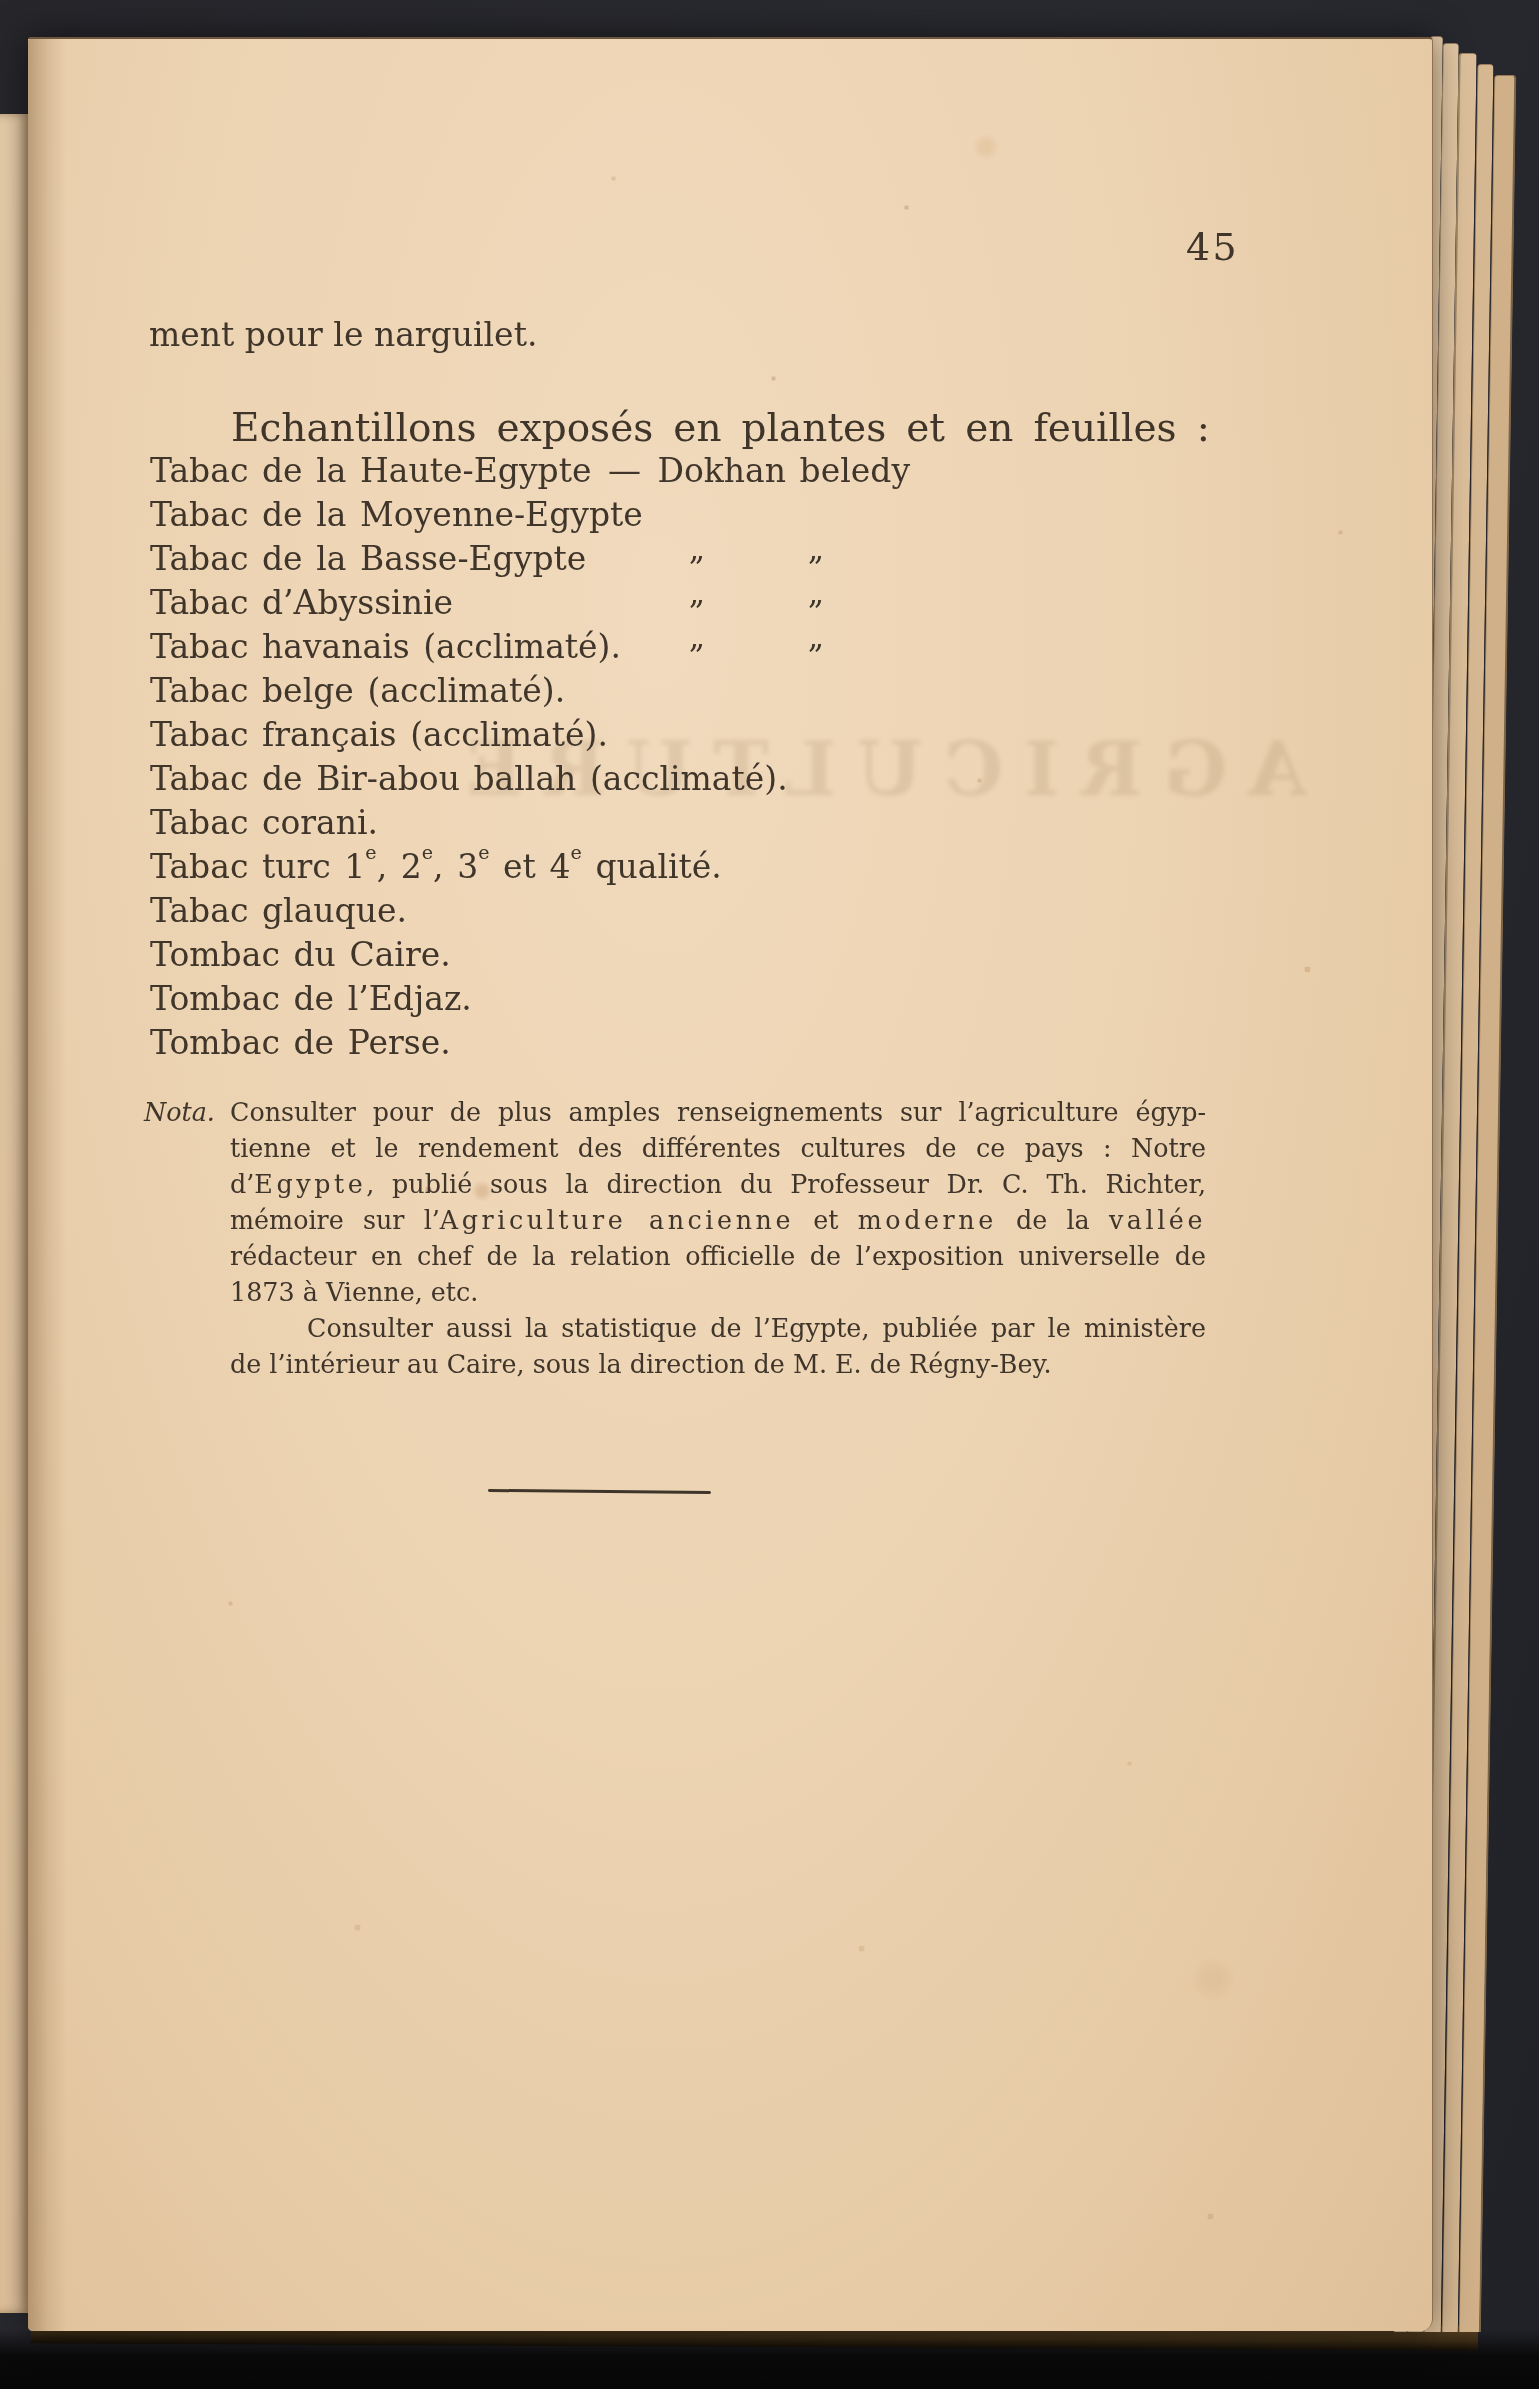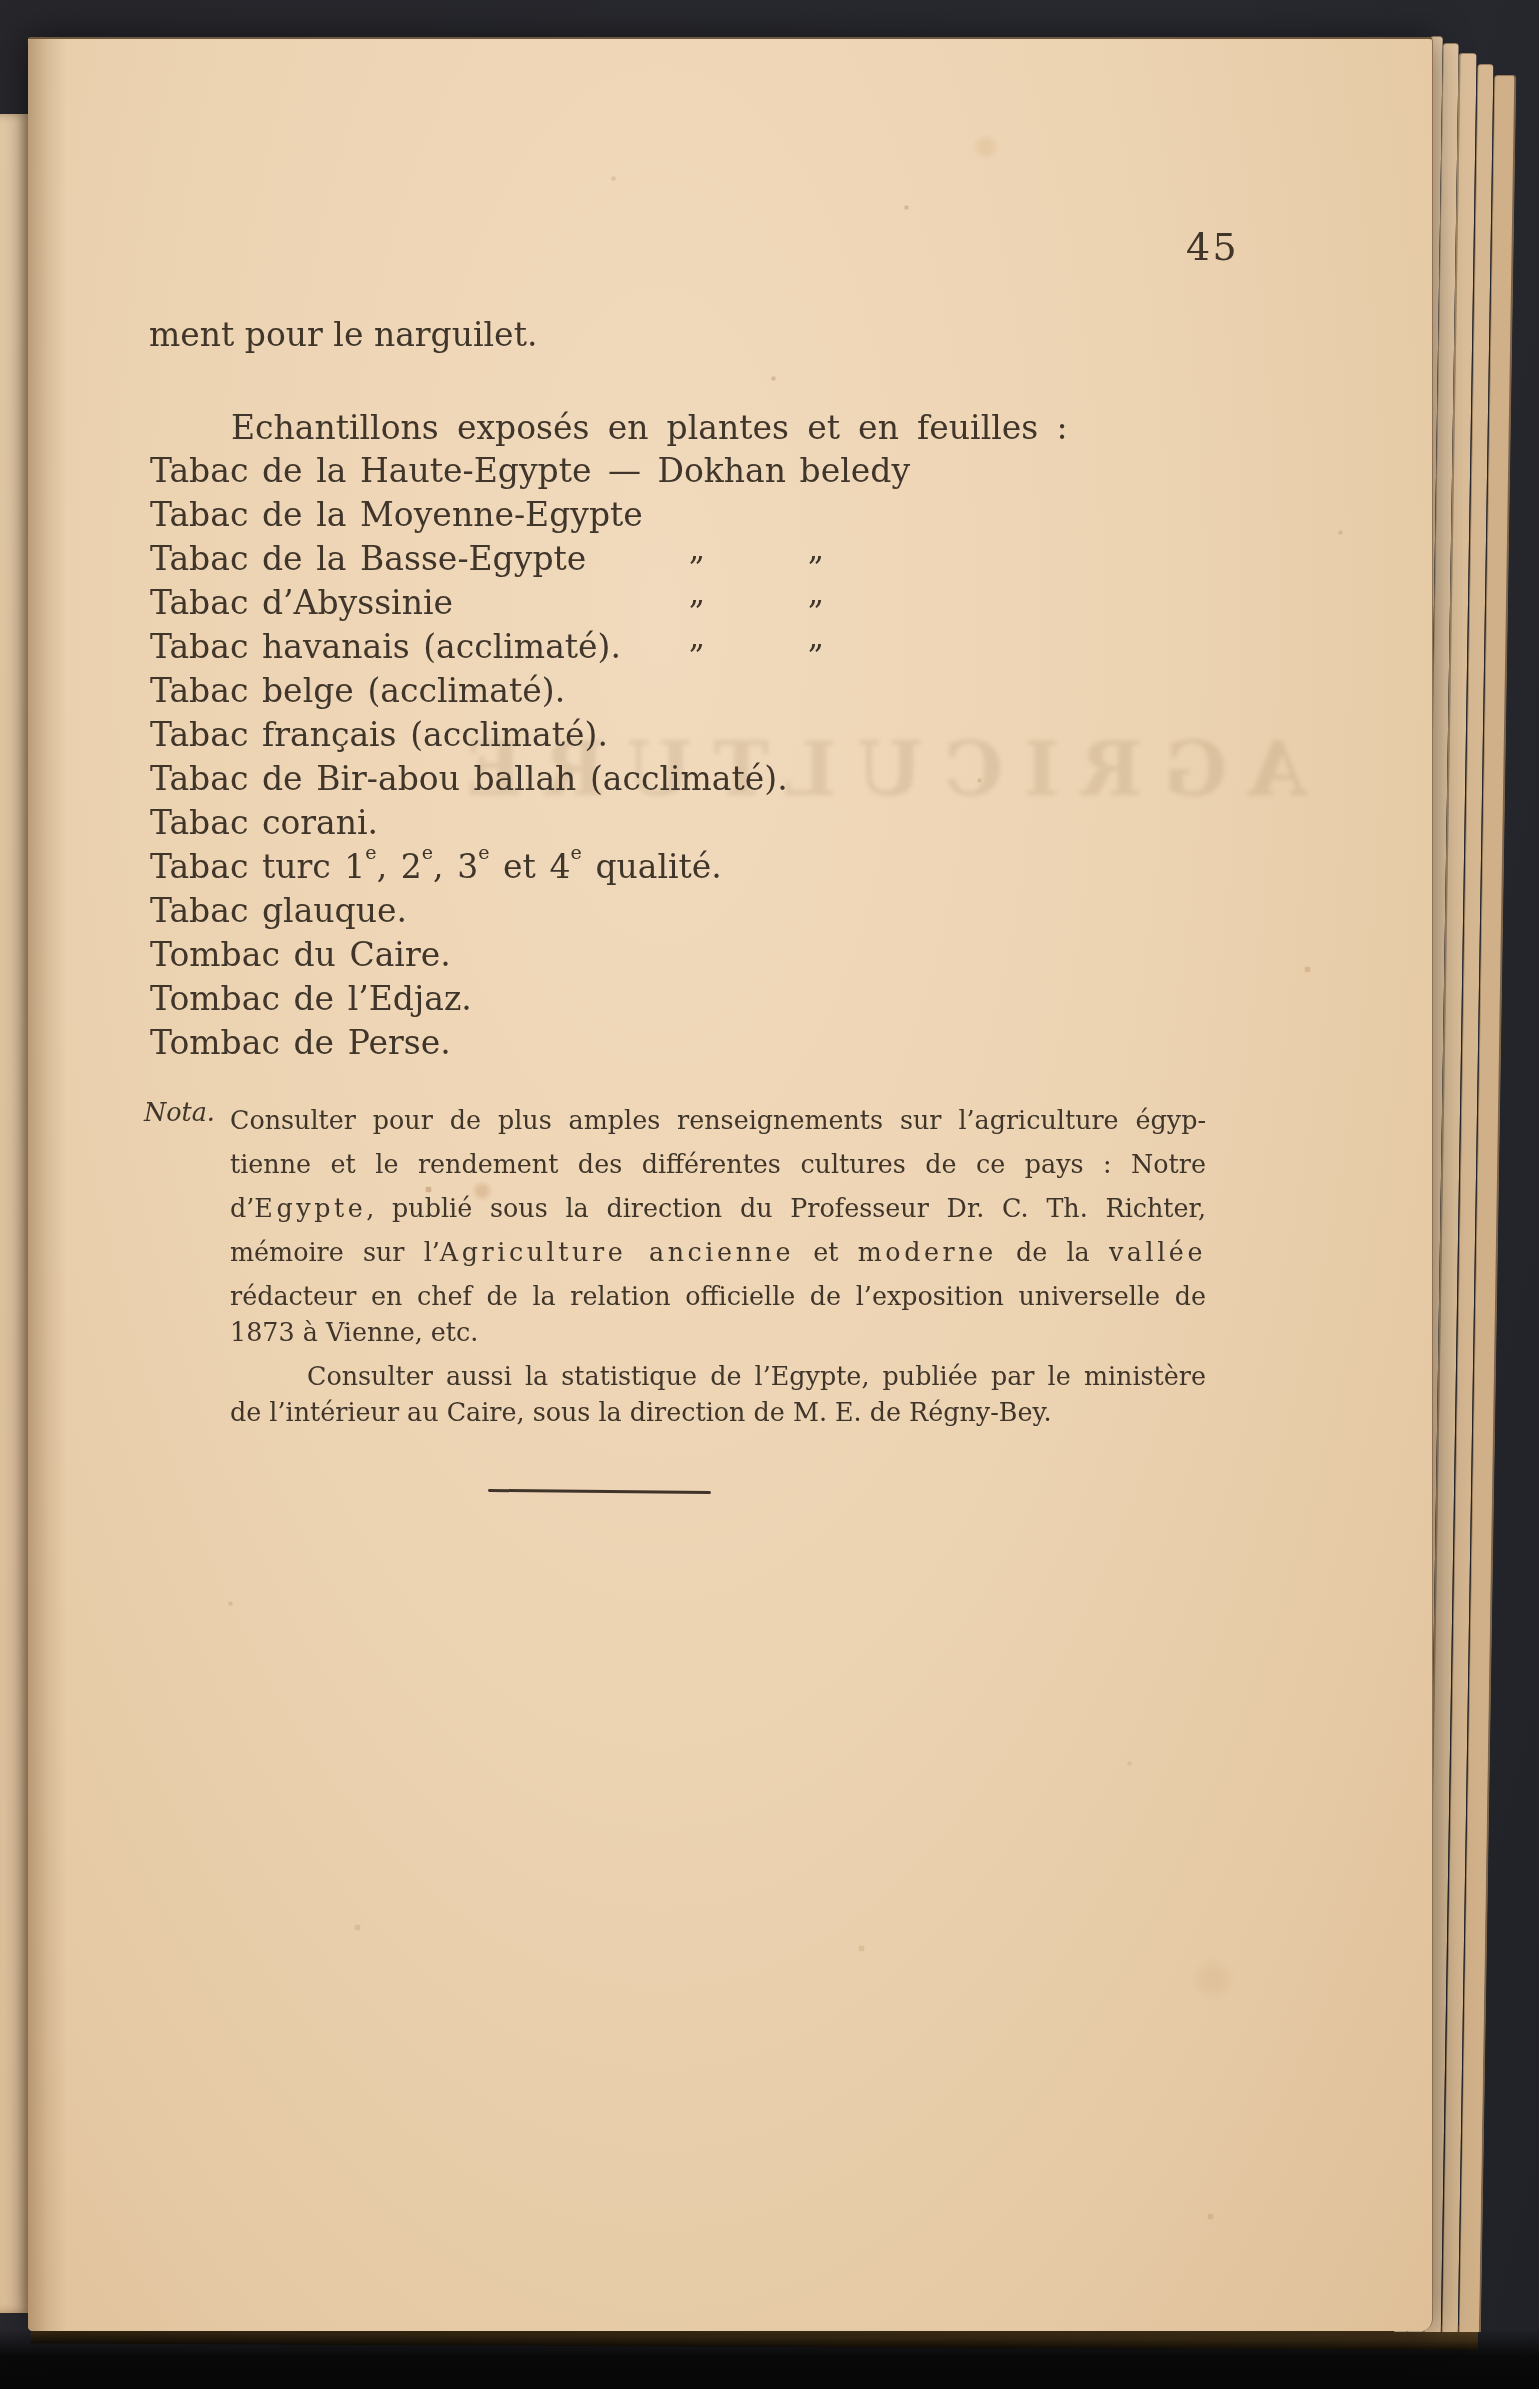"Echantillons exposés en plantes et" .heading { font-size: 33px -> 39px }
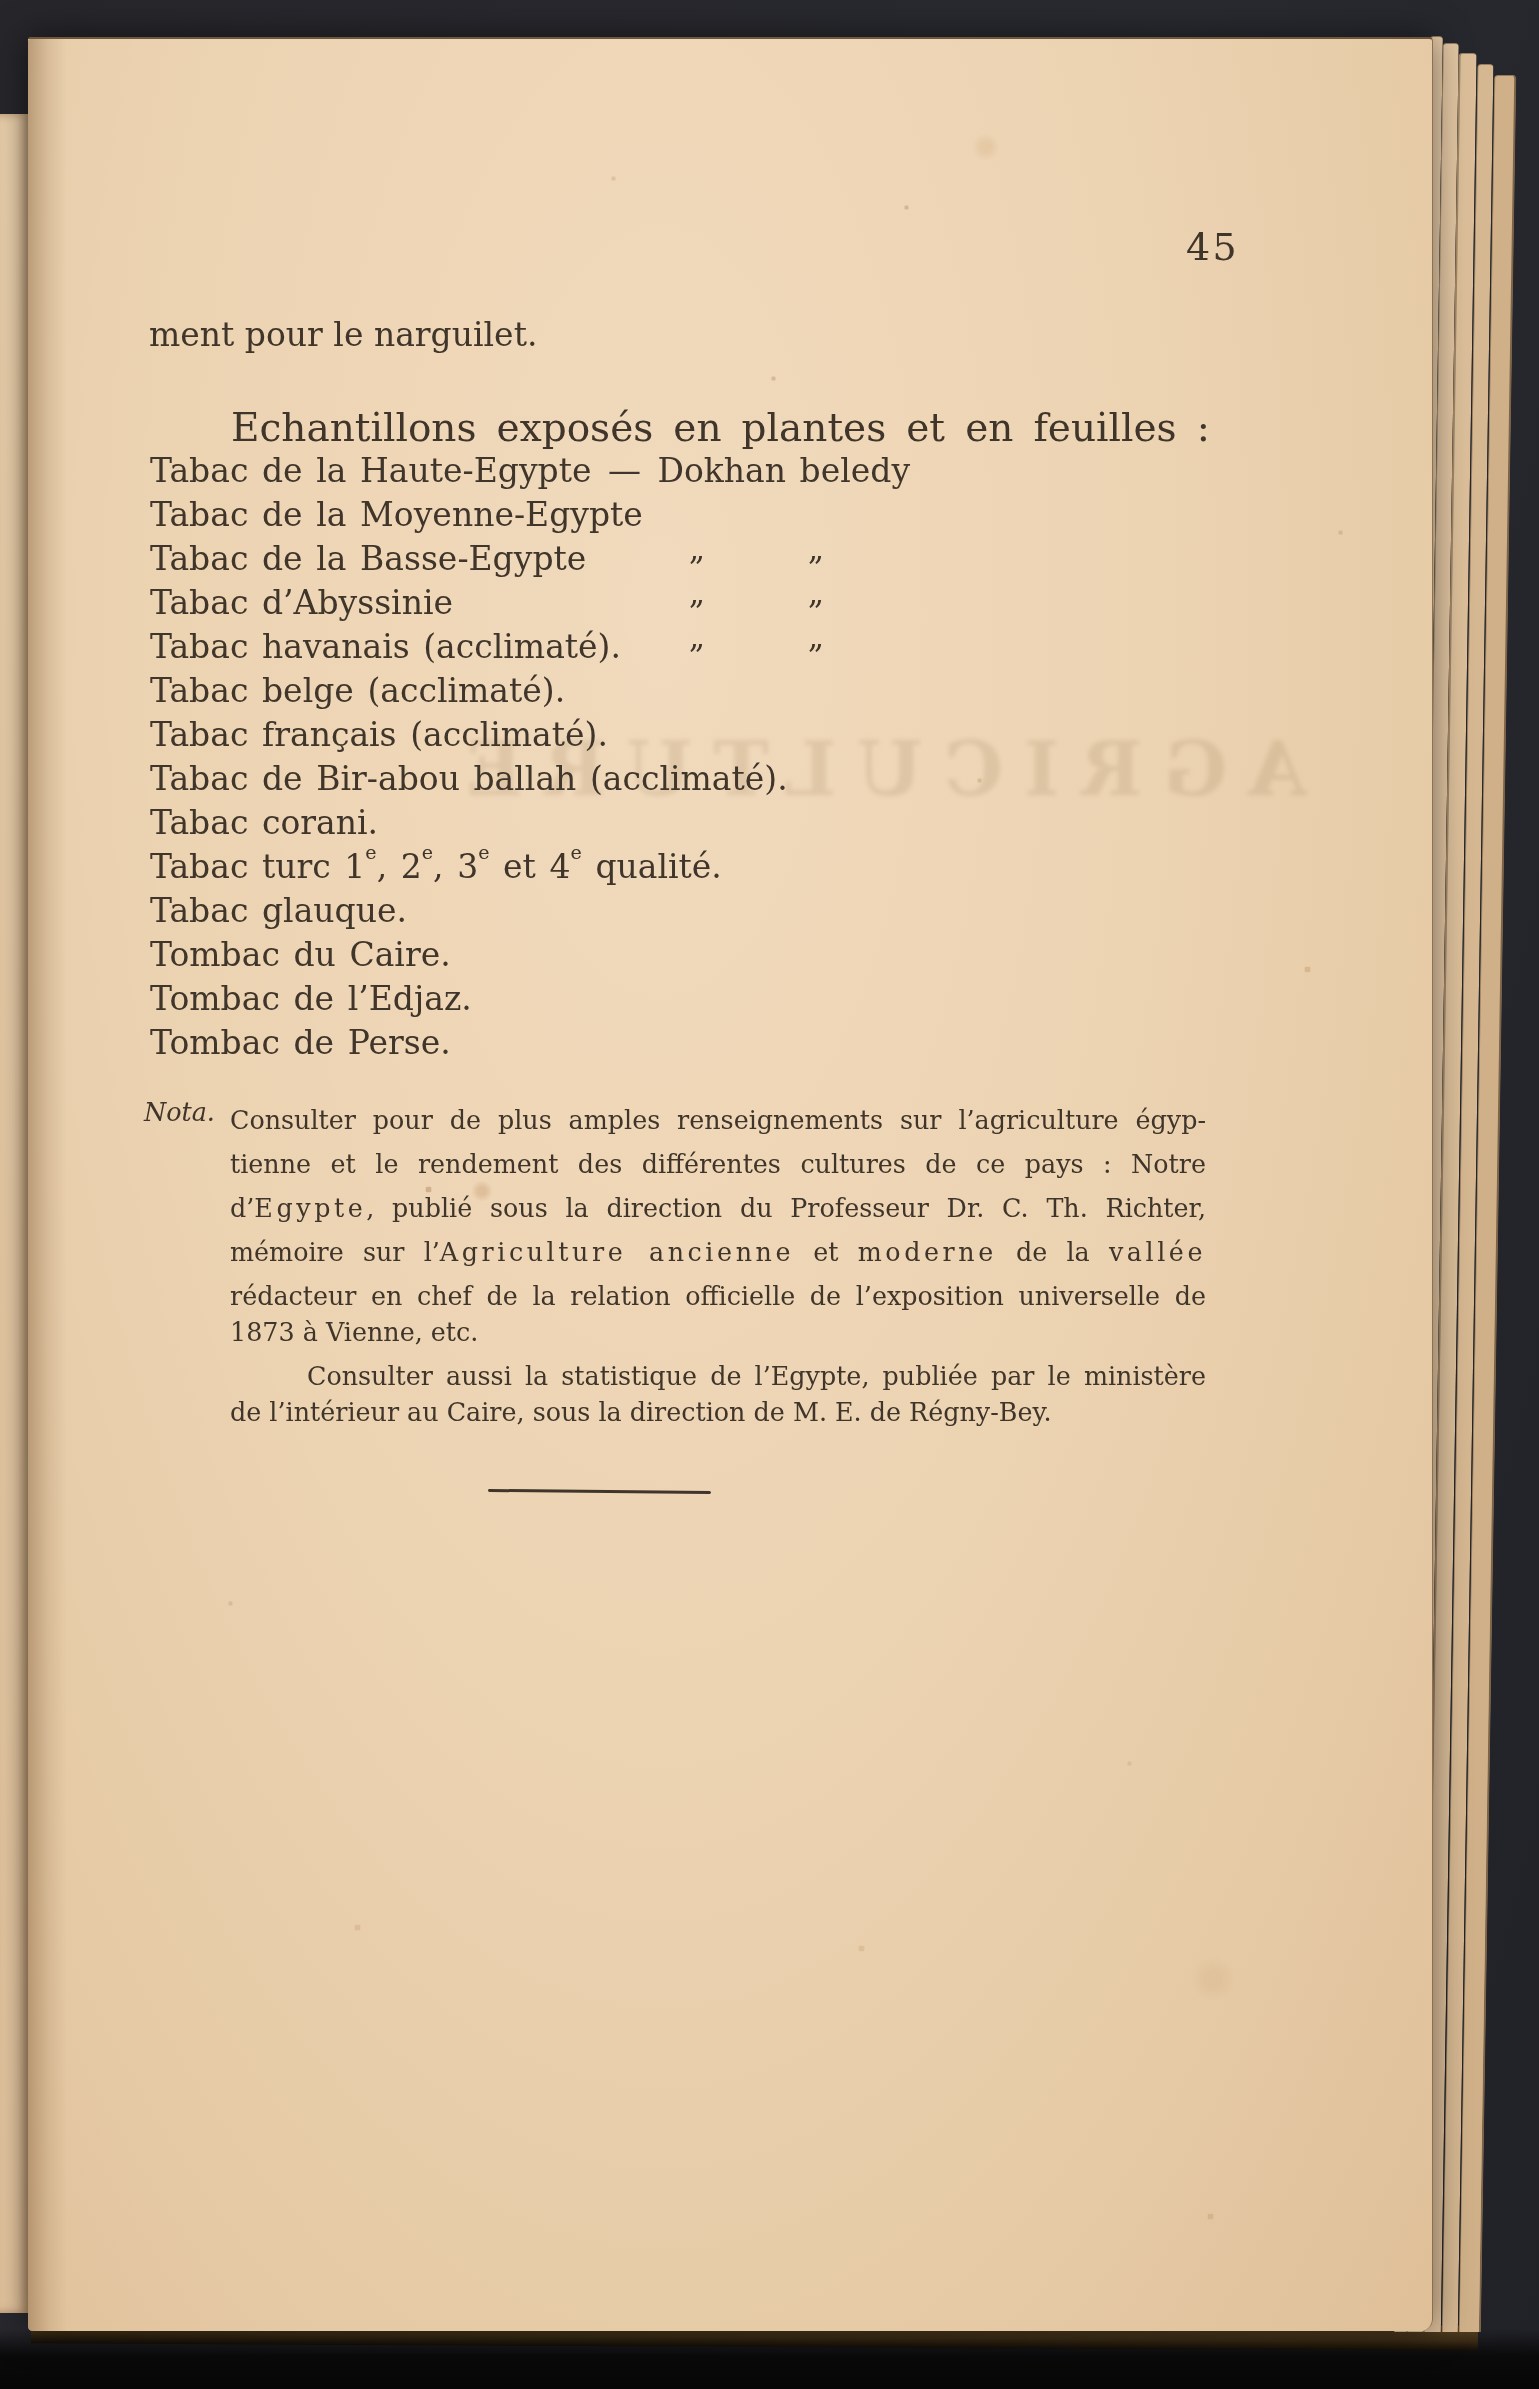"Consulter pour de plus amples" .nl.njust { margin-top: 8px -> none }
